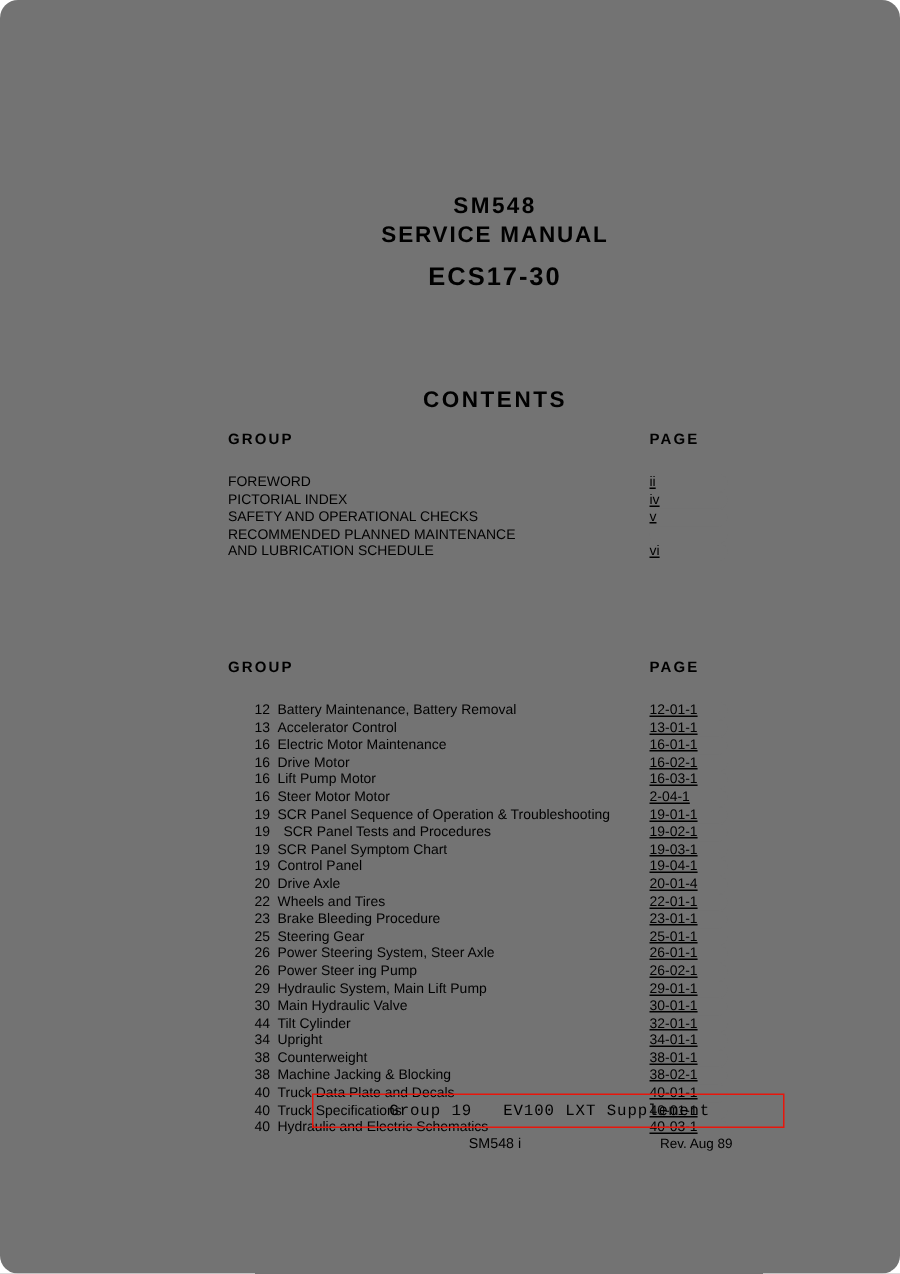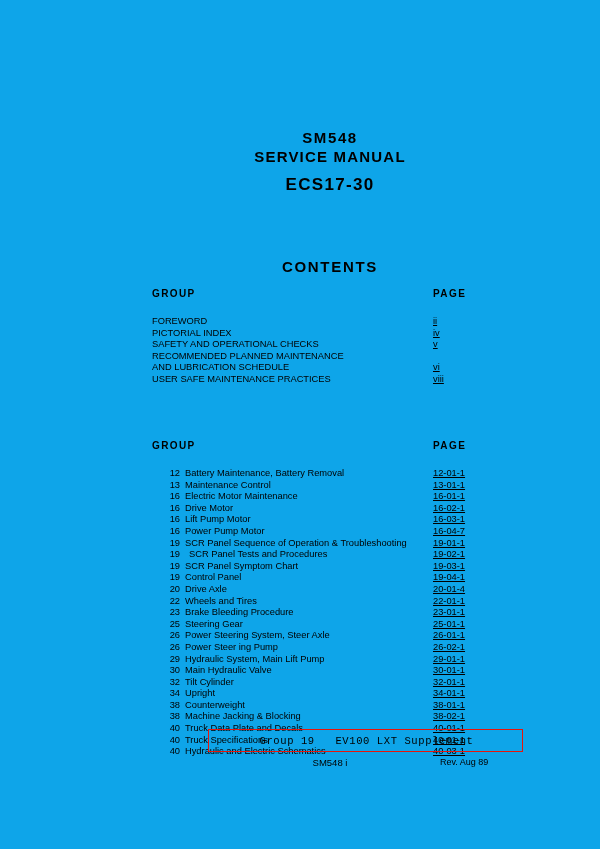"SM548" .page { background: #0ea5e9 -> #737373; border-radius: none -> 12px }
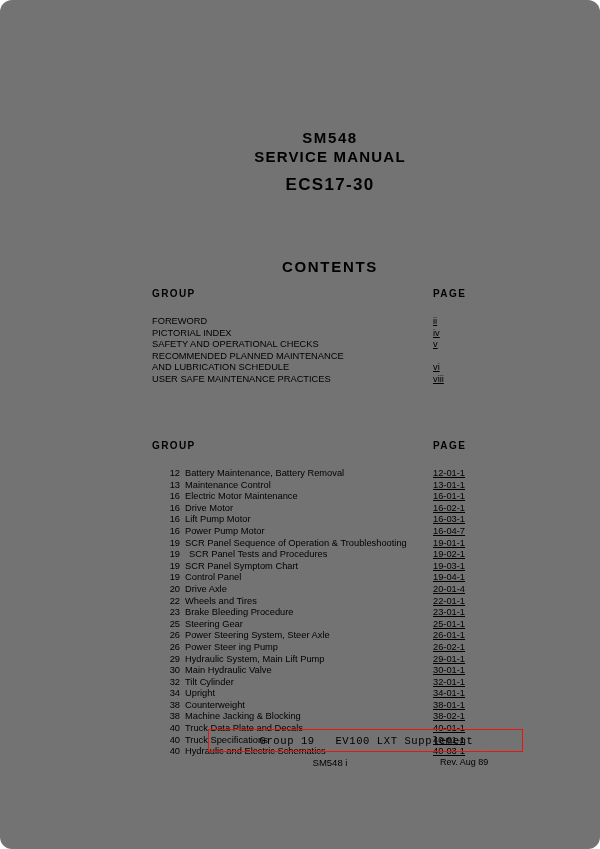"USER SAFE MAINTENANCE PRACTICES" div.row { html: <div> <span>USER SAFE MAINTENANCE PRACTICES</span> <span>viii</span> </div> -> none }
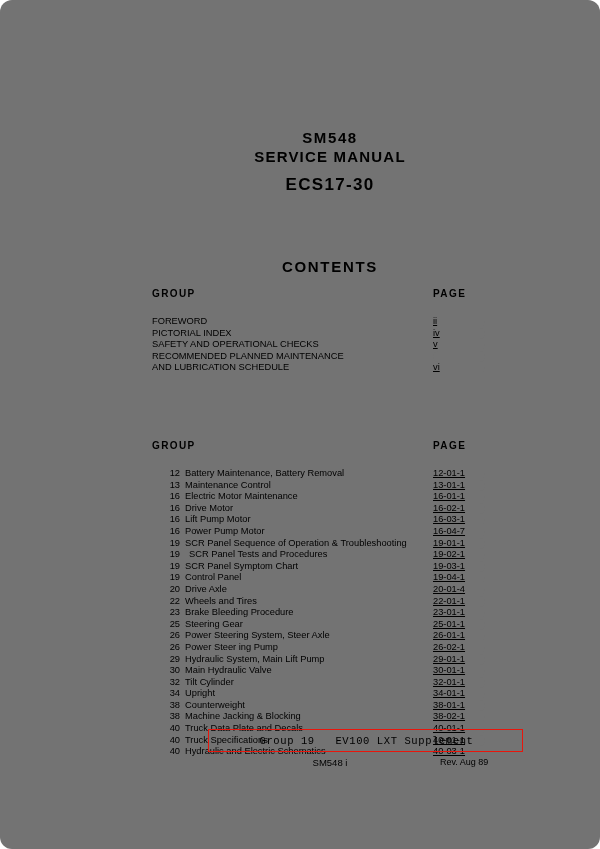"Maintenance Control" span.label { text: Maintenance -> Accelerator }
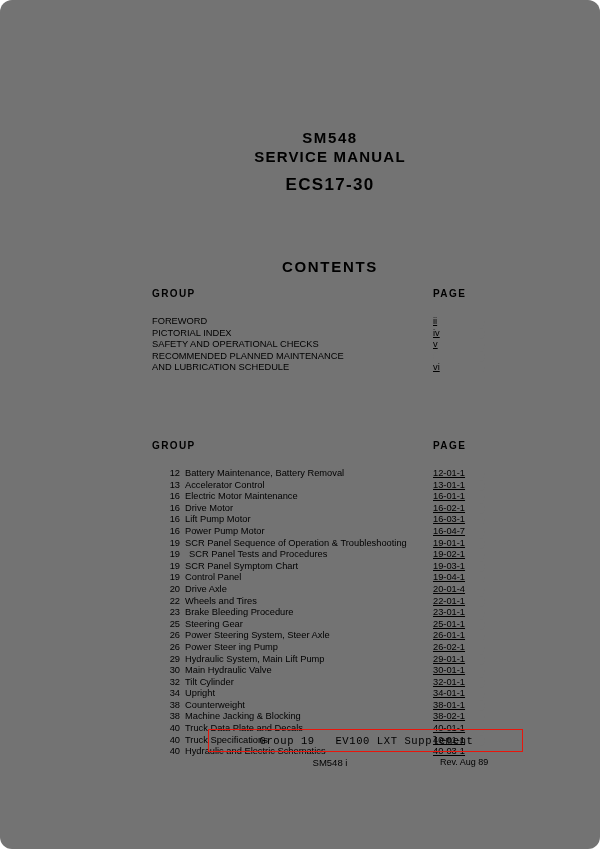"Power Pump Motor" span.label { text: Power Pump -> Steer Motor }
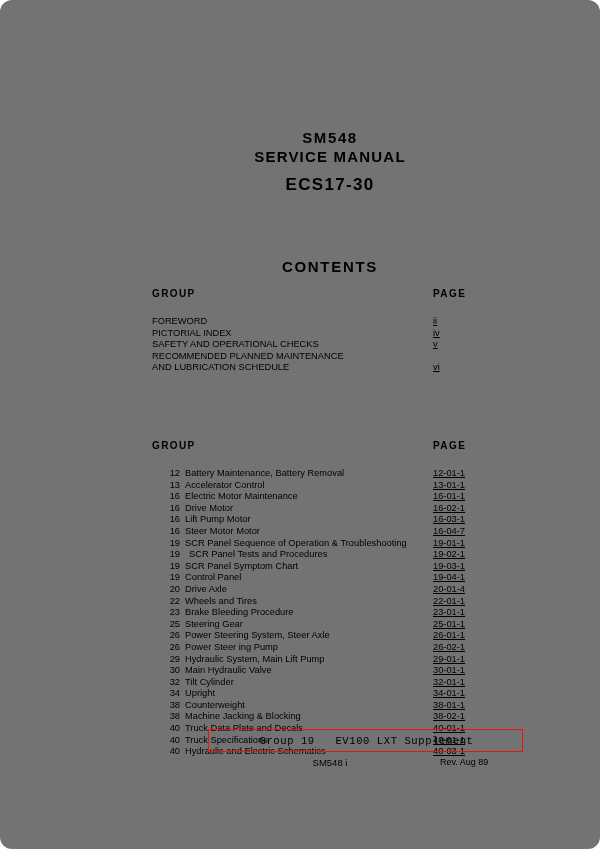"16-04-7" span.page { text: 16-04-7 -> 2-04-1 }
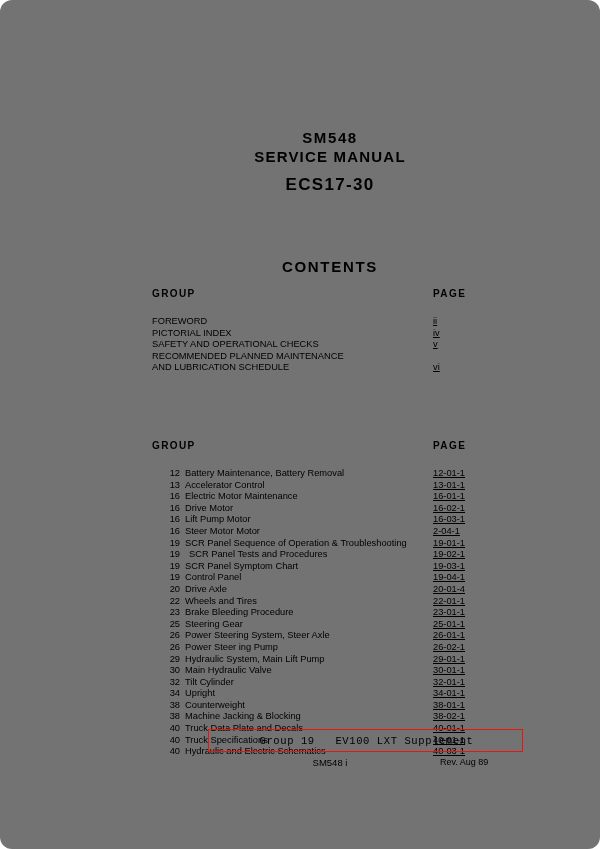"32" span.num { text: 32 -> 44 }
